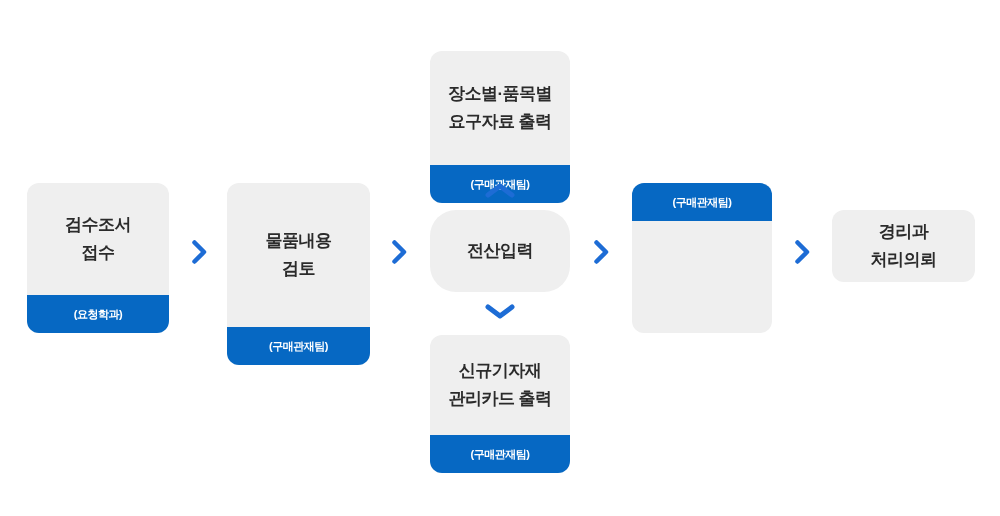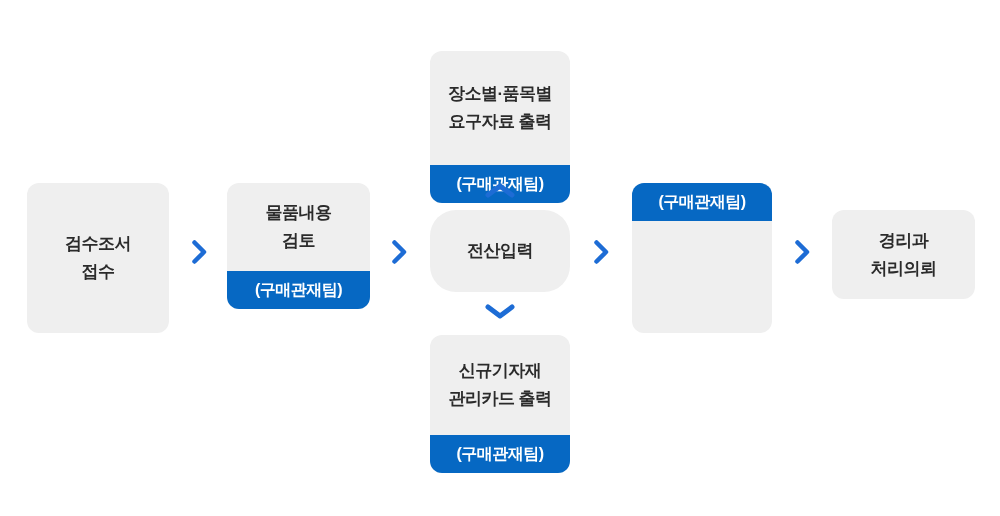"(구매관재팀)" .card-footer { font-size: 16px -> 11px }
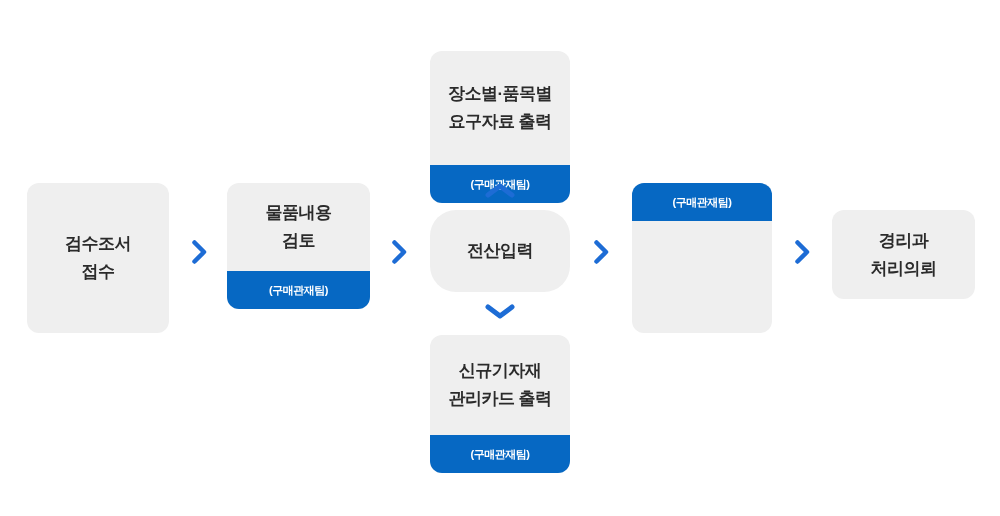"물품내용" .pos-review { height: 126px -> 182px }
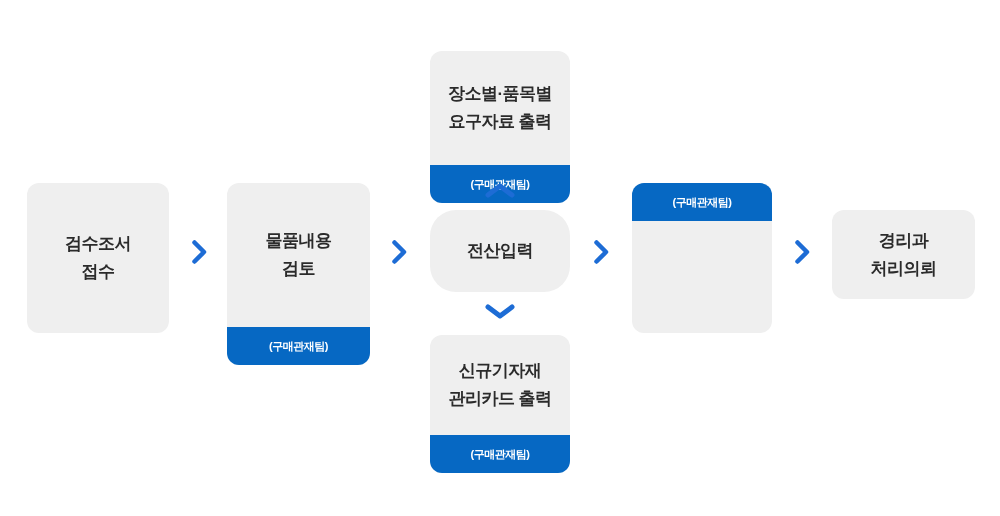"경리과" .pos-accounting { height: 89px -> 72px }
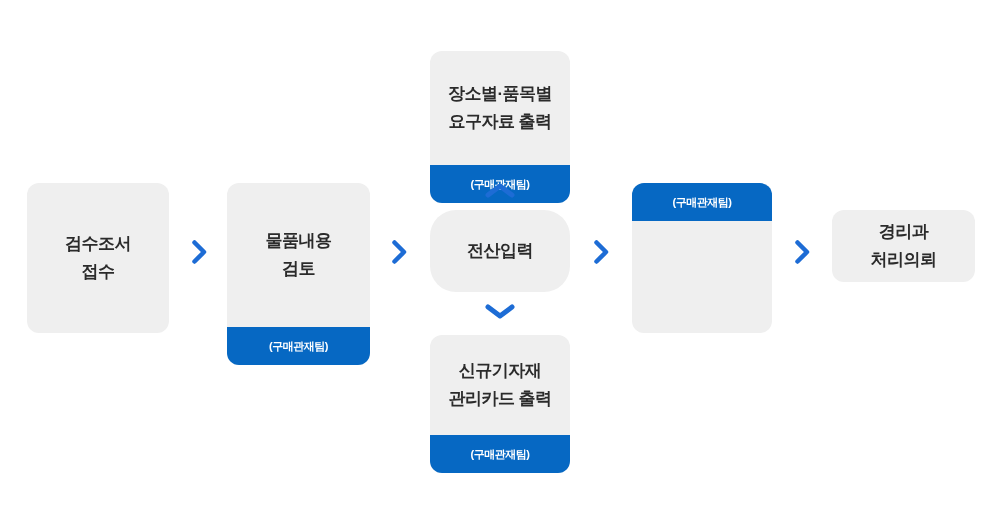"(요청학과)" div.card-footer { html: none -> <div>(요청학과)</div> }
